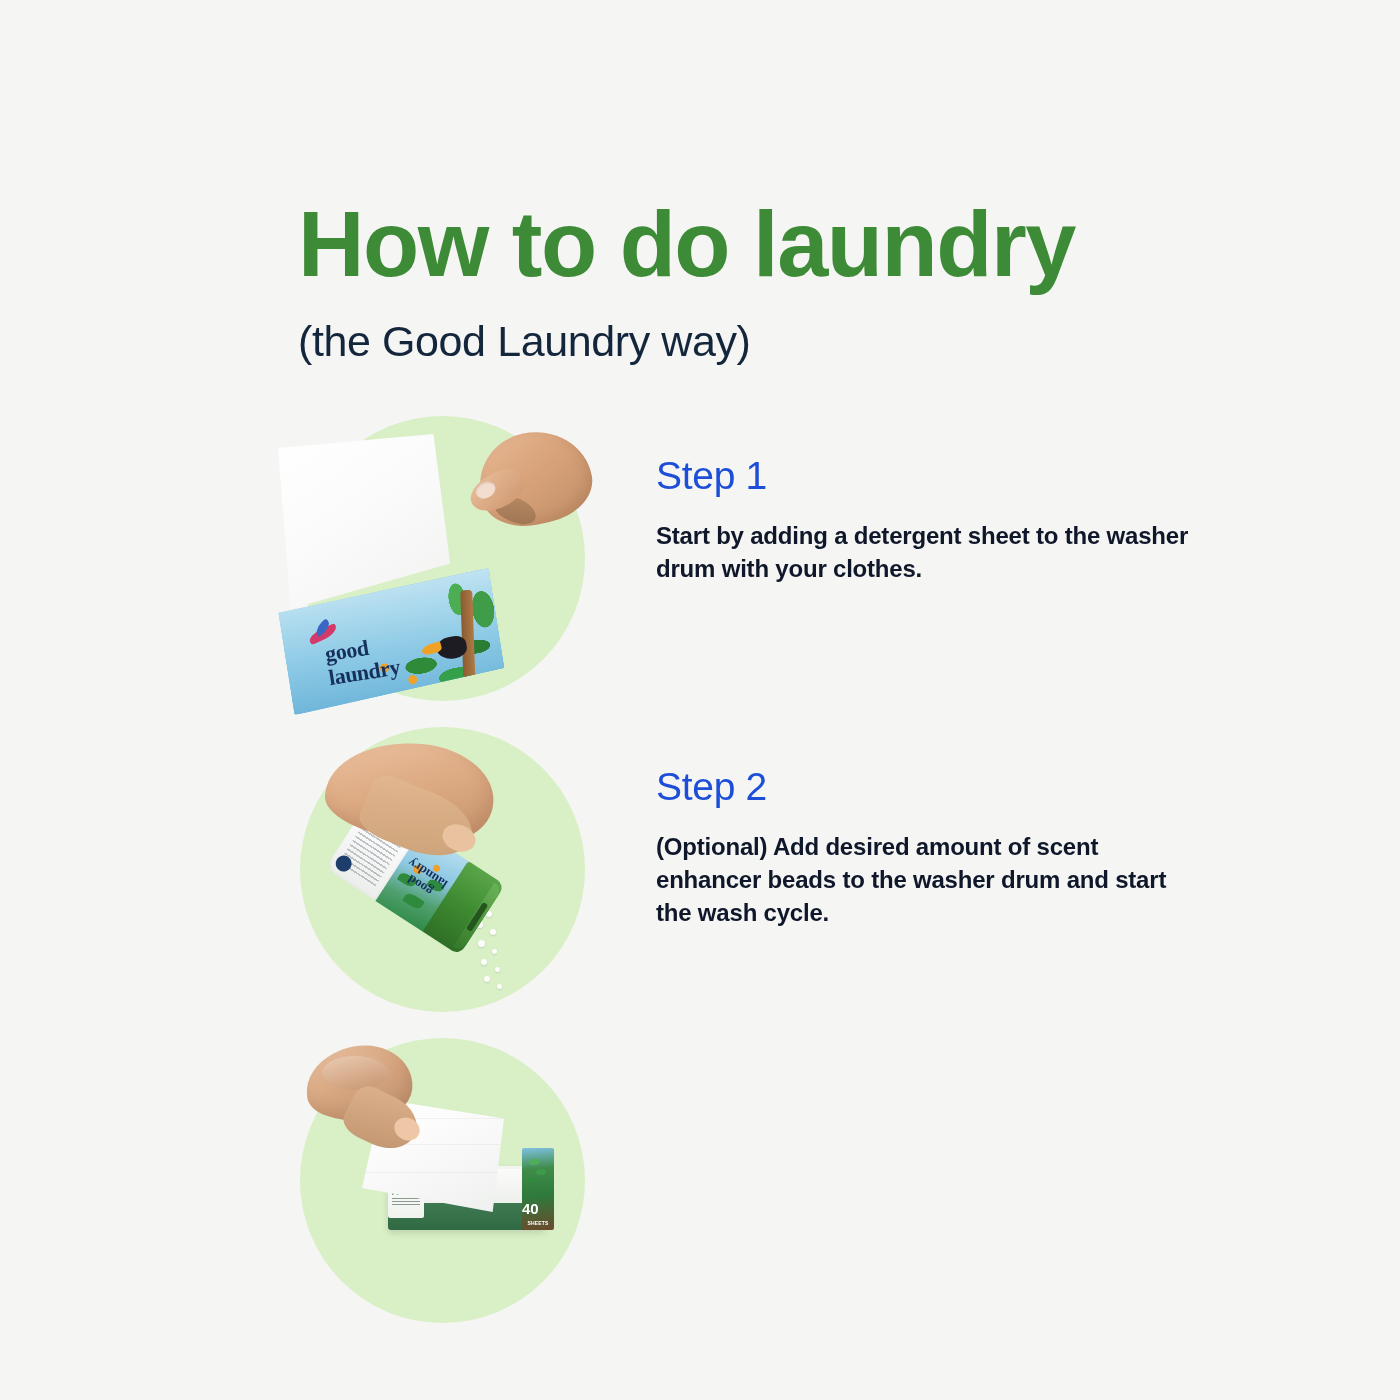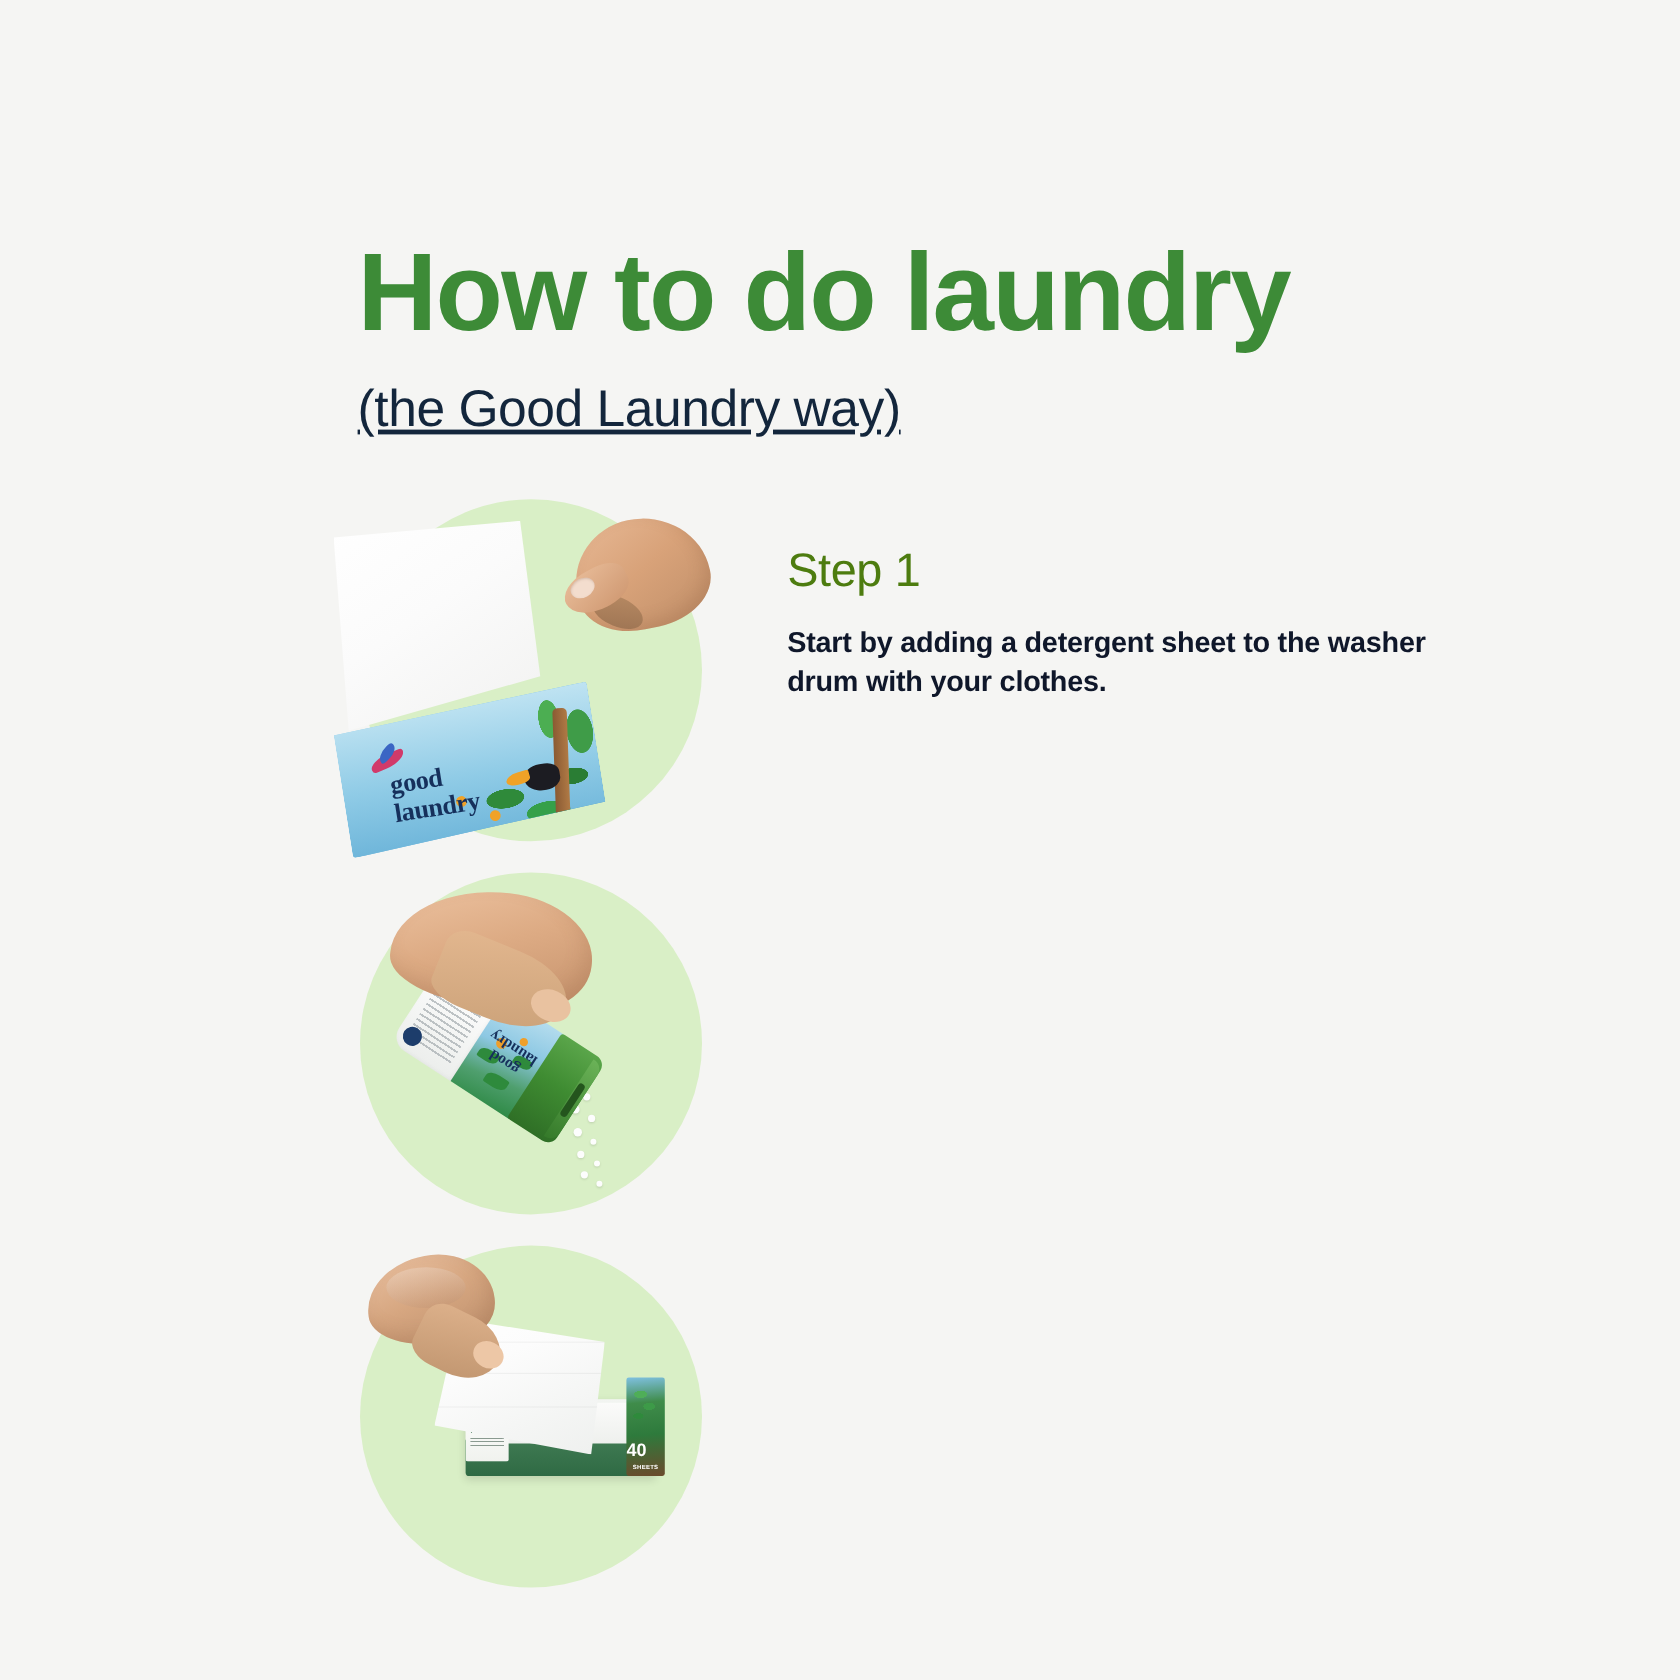"(the Good Laundry way)" .subtitle { text-decoration: underline -> none }
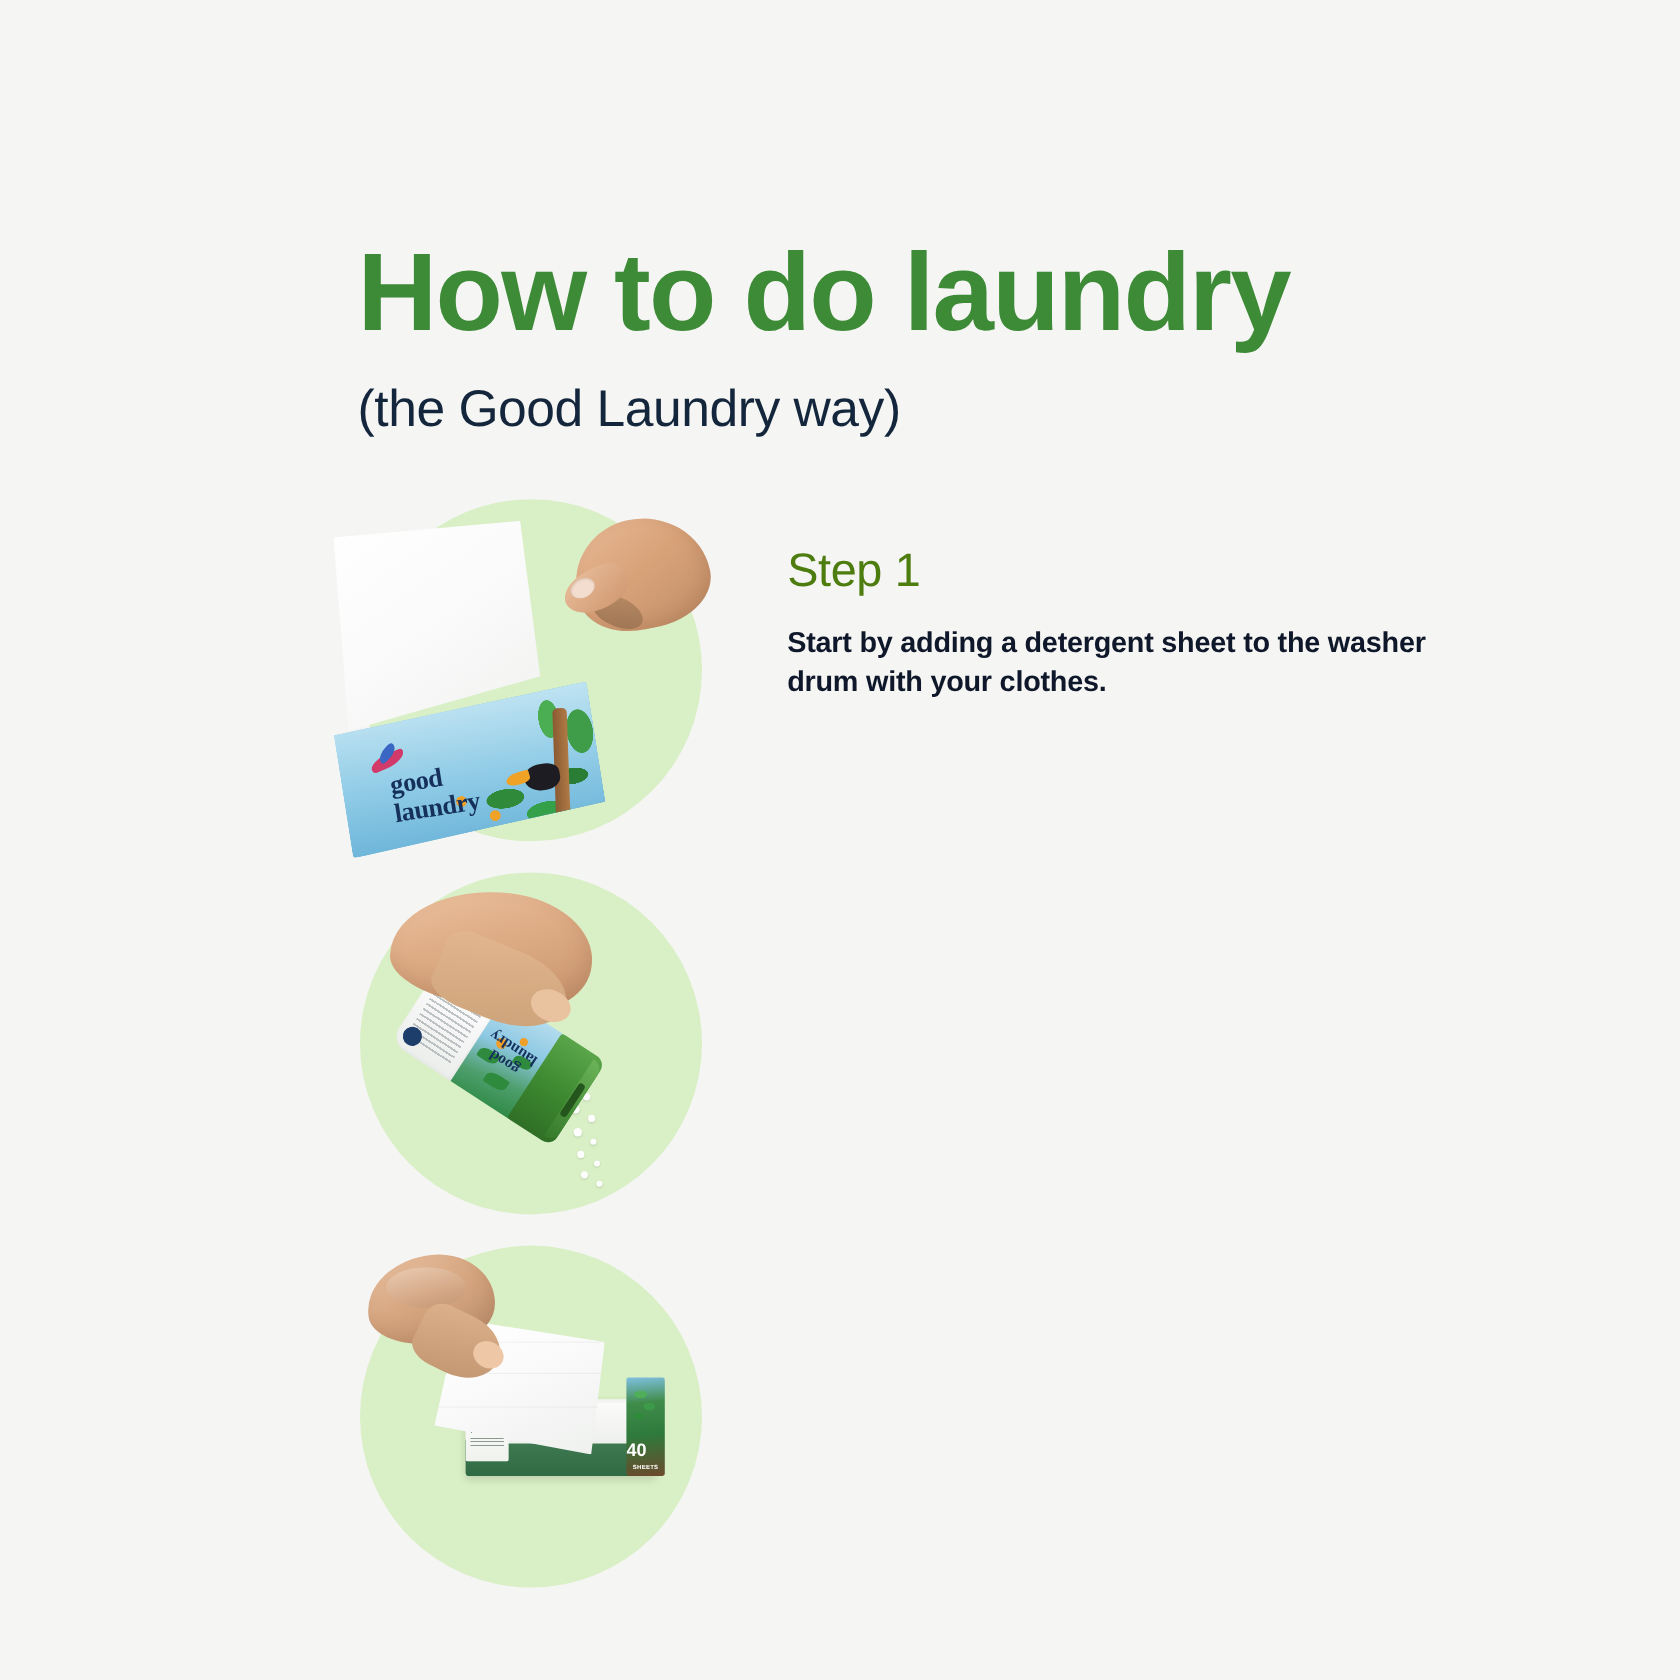"Step 1" .step-title { color: #4d7c0f -> #1d4ed8 }
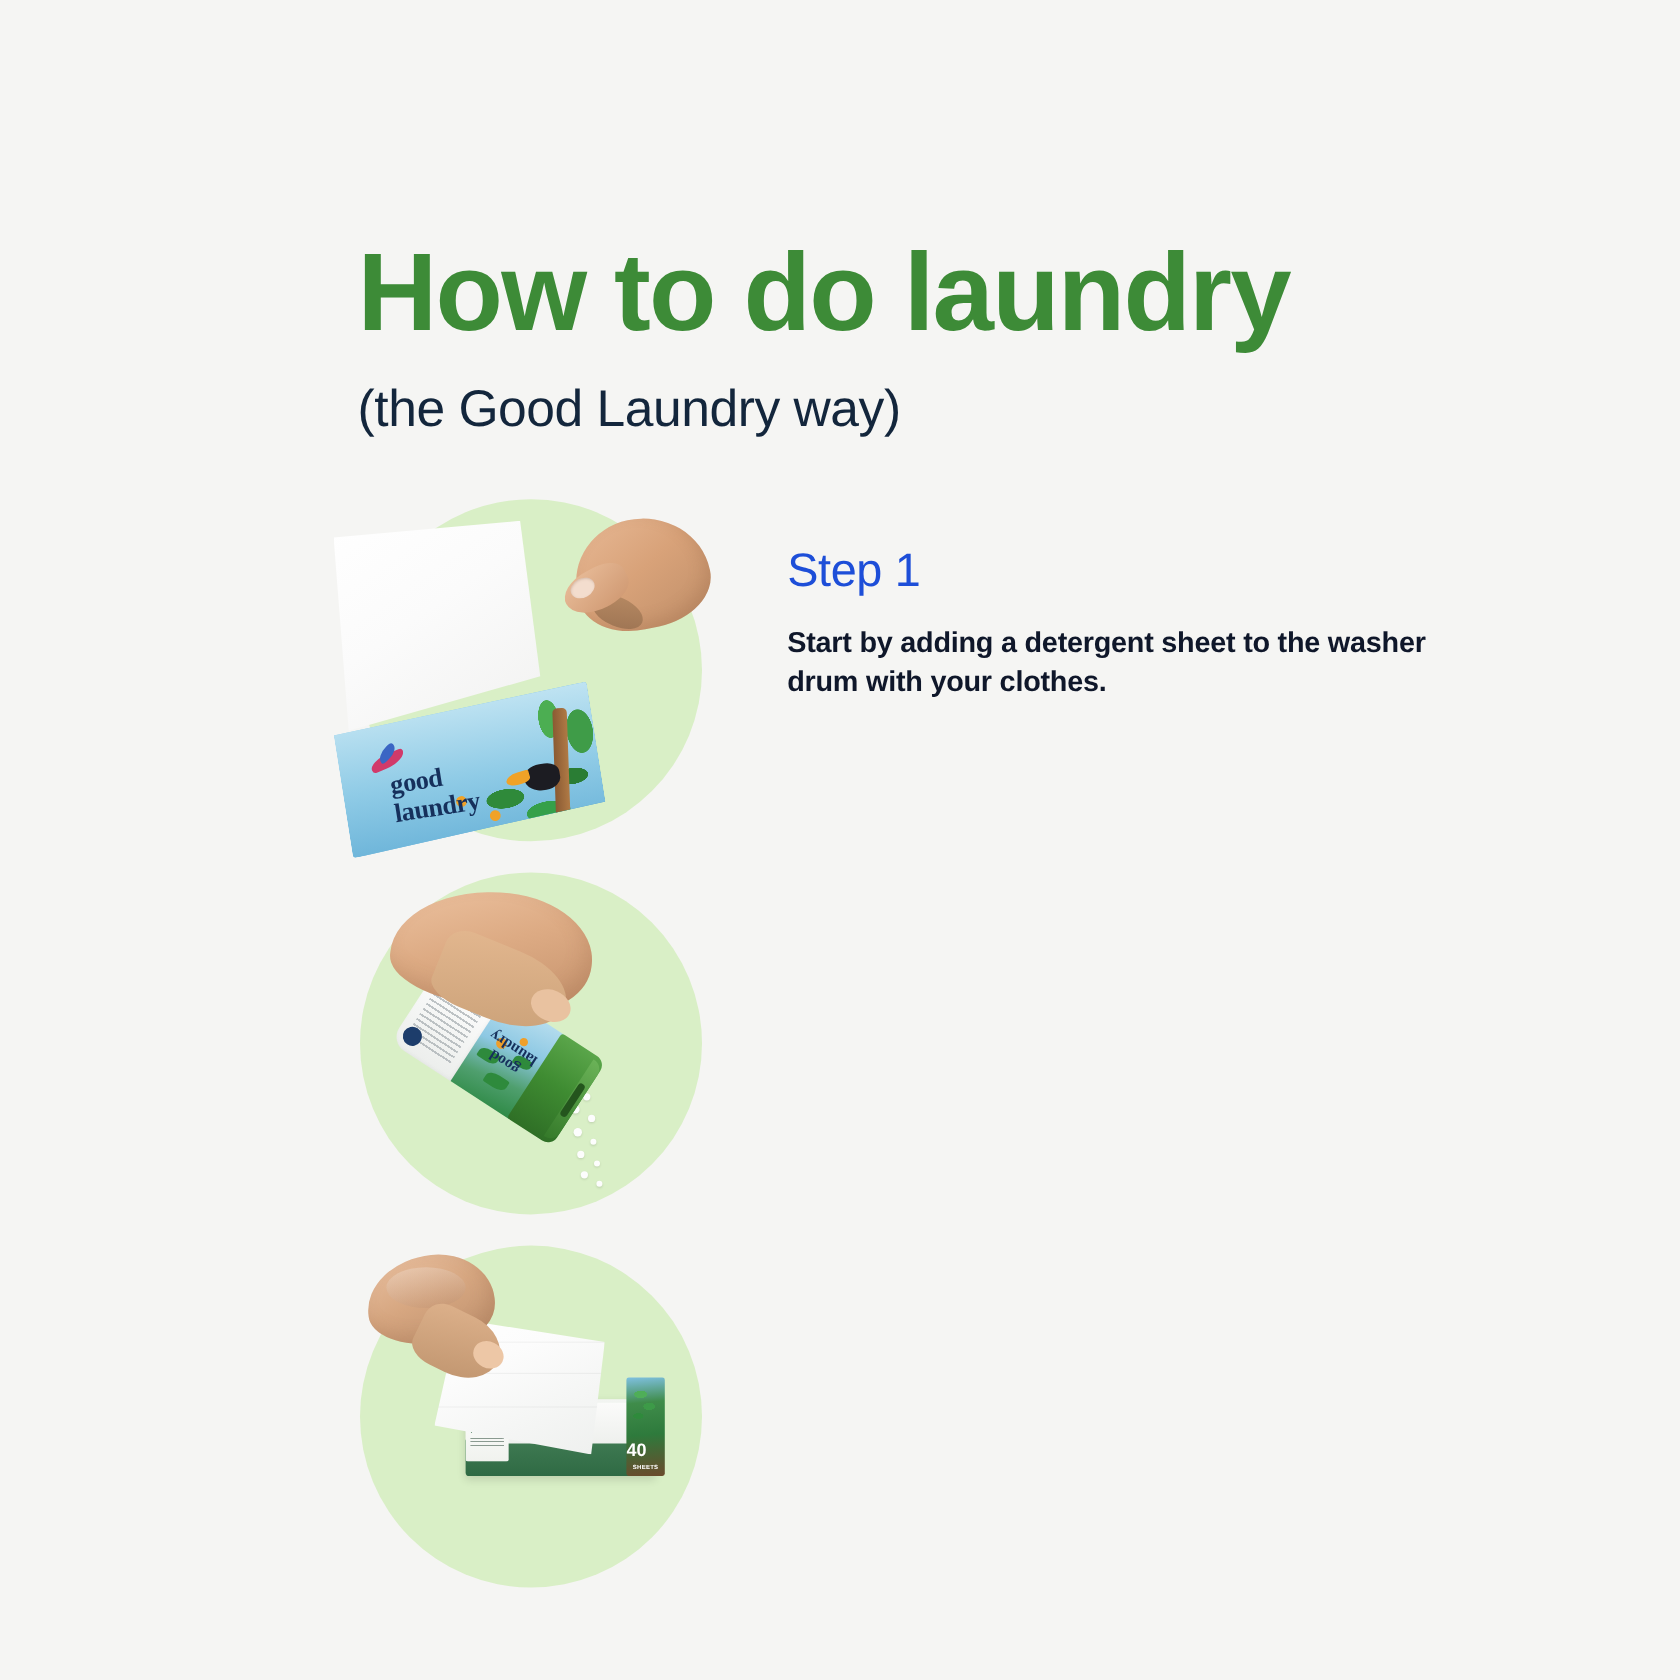"Step 2" div.text-col { html: none -> <div> <div>Step 2</div> <div>(Optional) Add desired amount of scent enhancer beads to the washer drum and start the wash cycle.</div> </div> }
